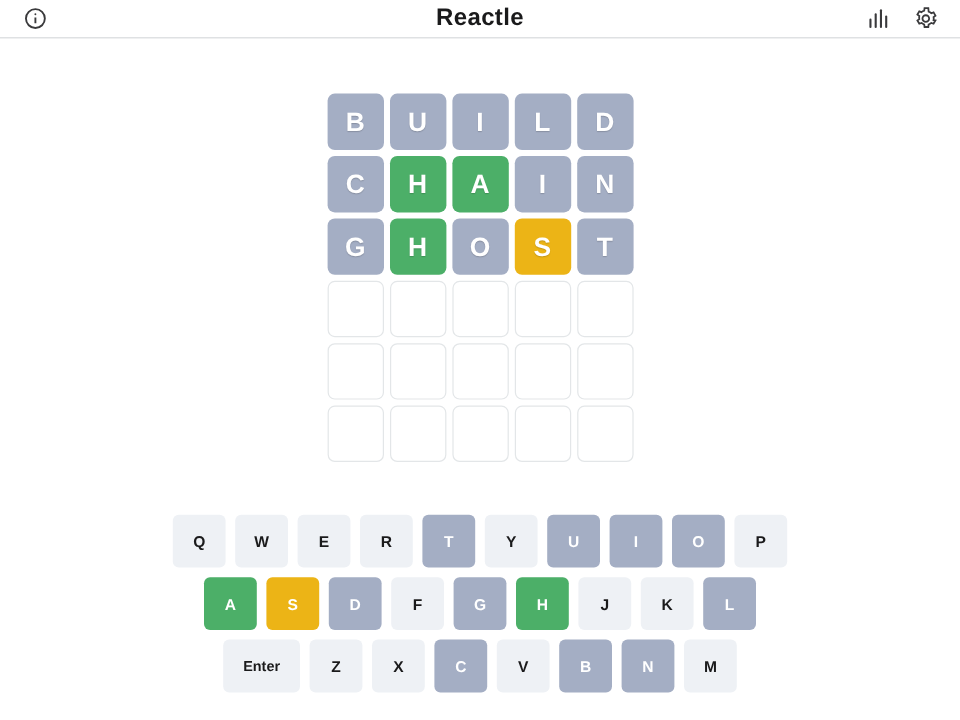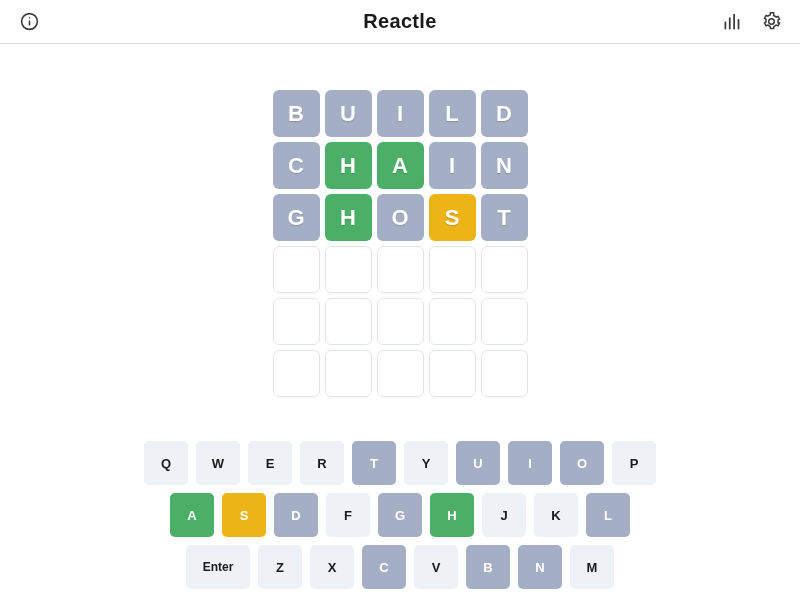"Reactle" .header { height: 44px -> 32px }
